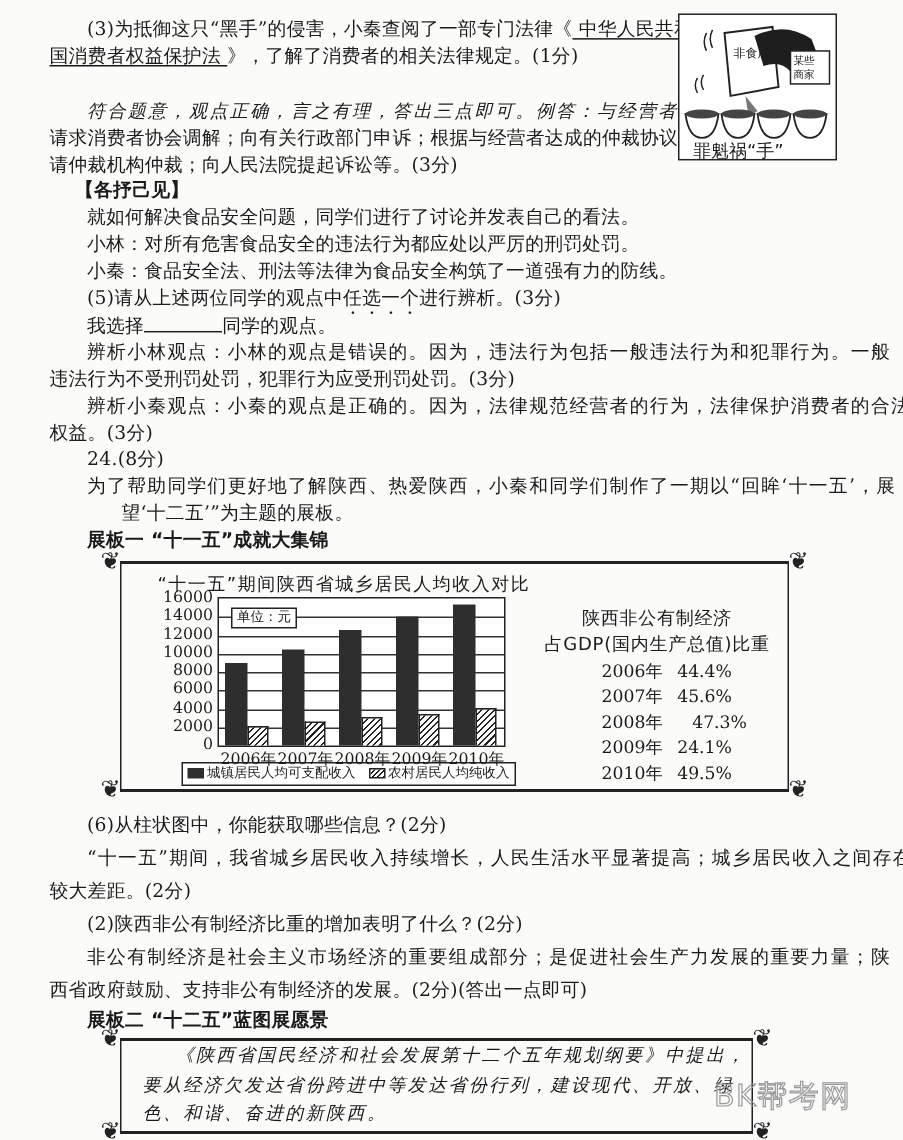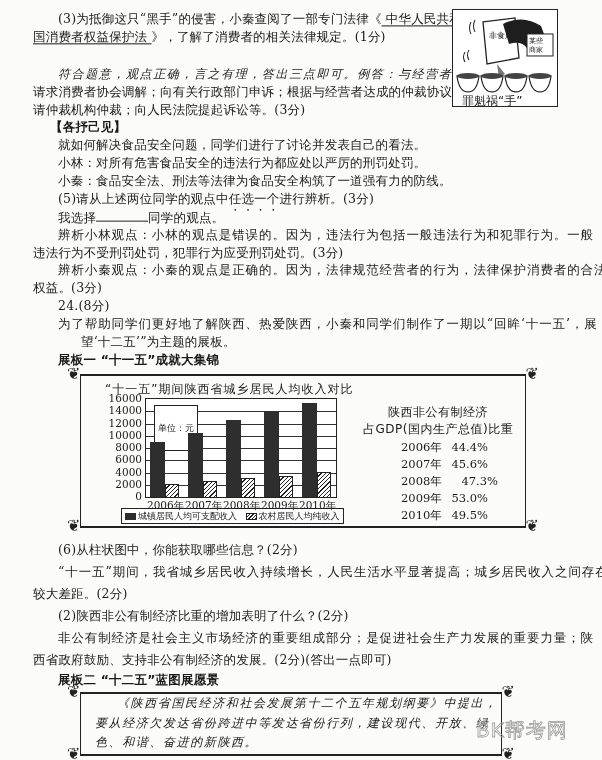"单位：元" .unit-box { padding: 16px 3px -> 0 3px }
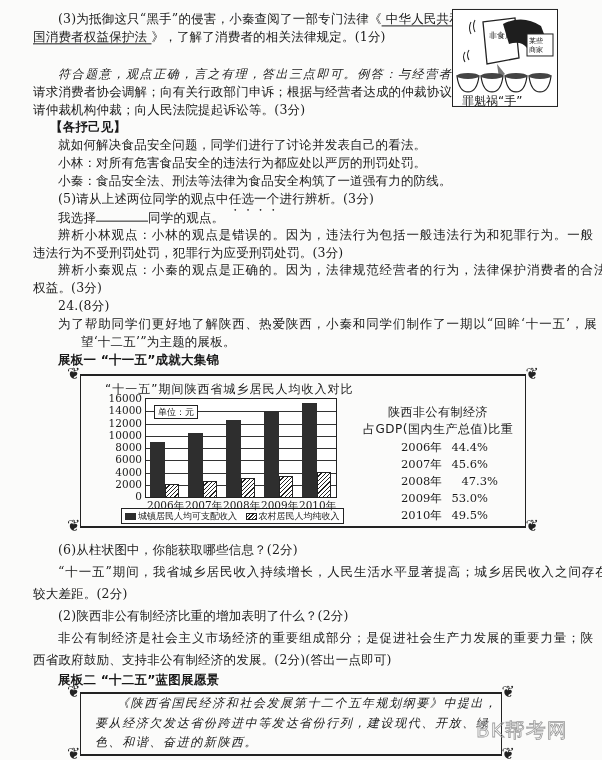"53.0%" span { text: 53.0% -> 24.1% }
